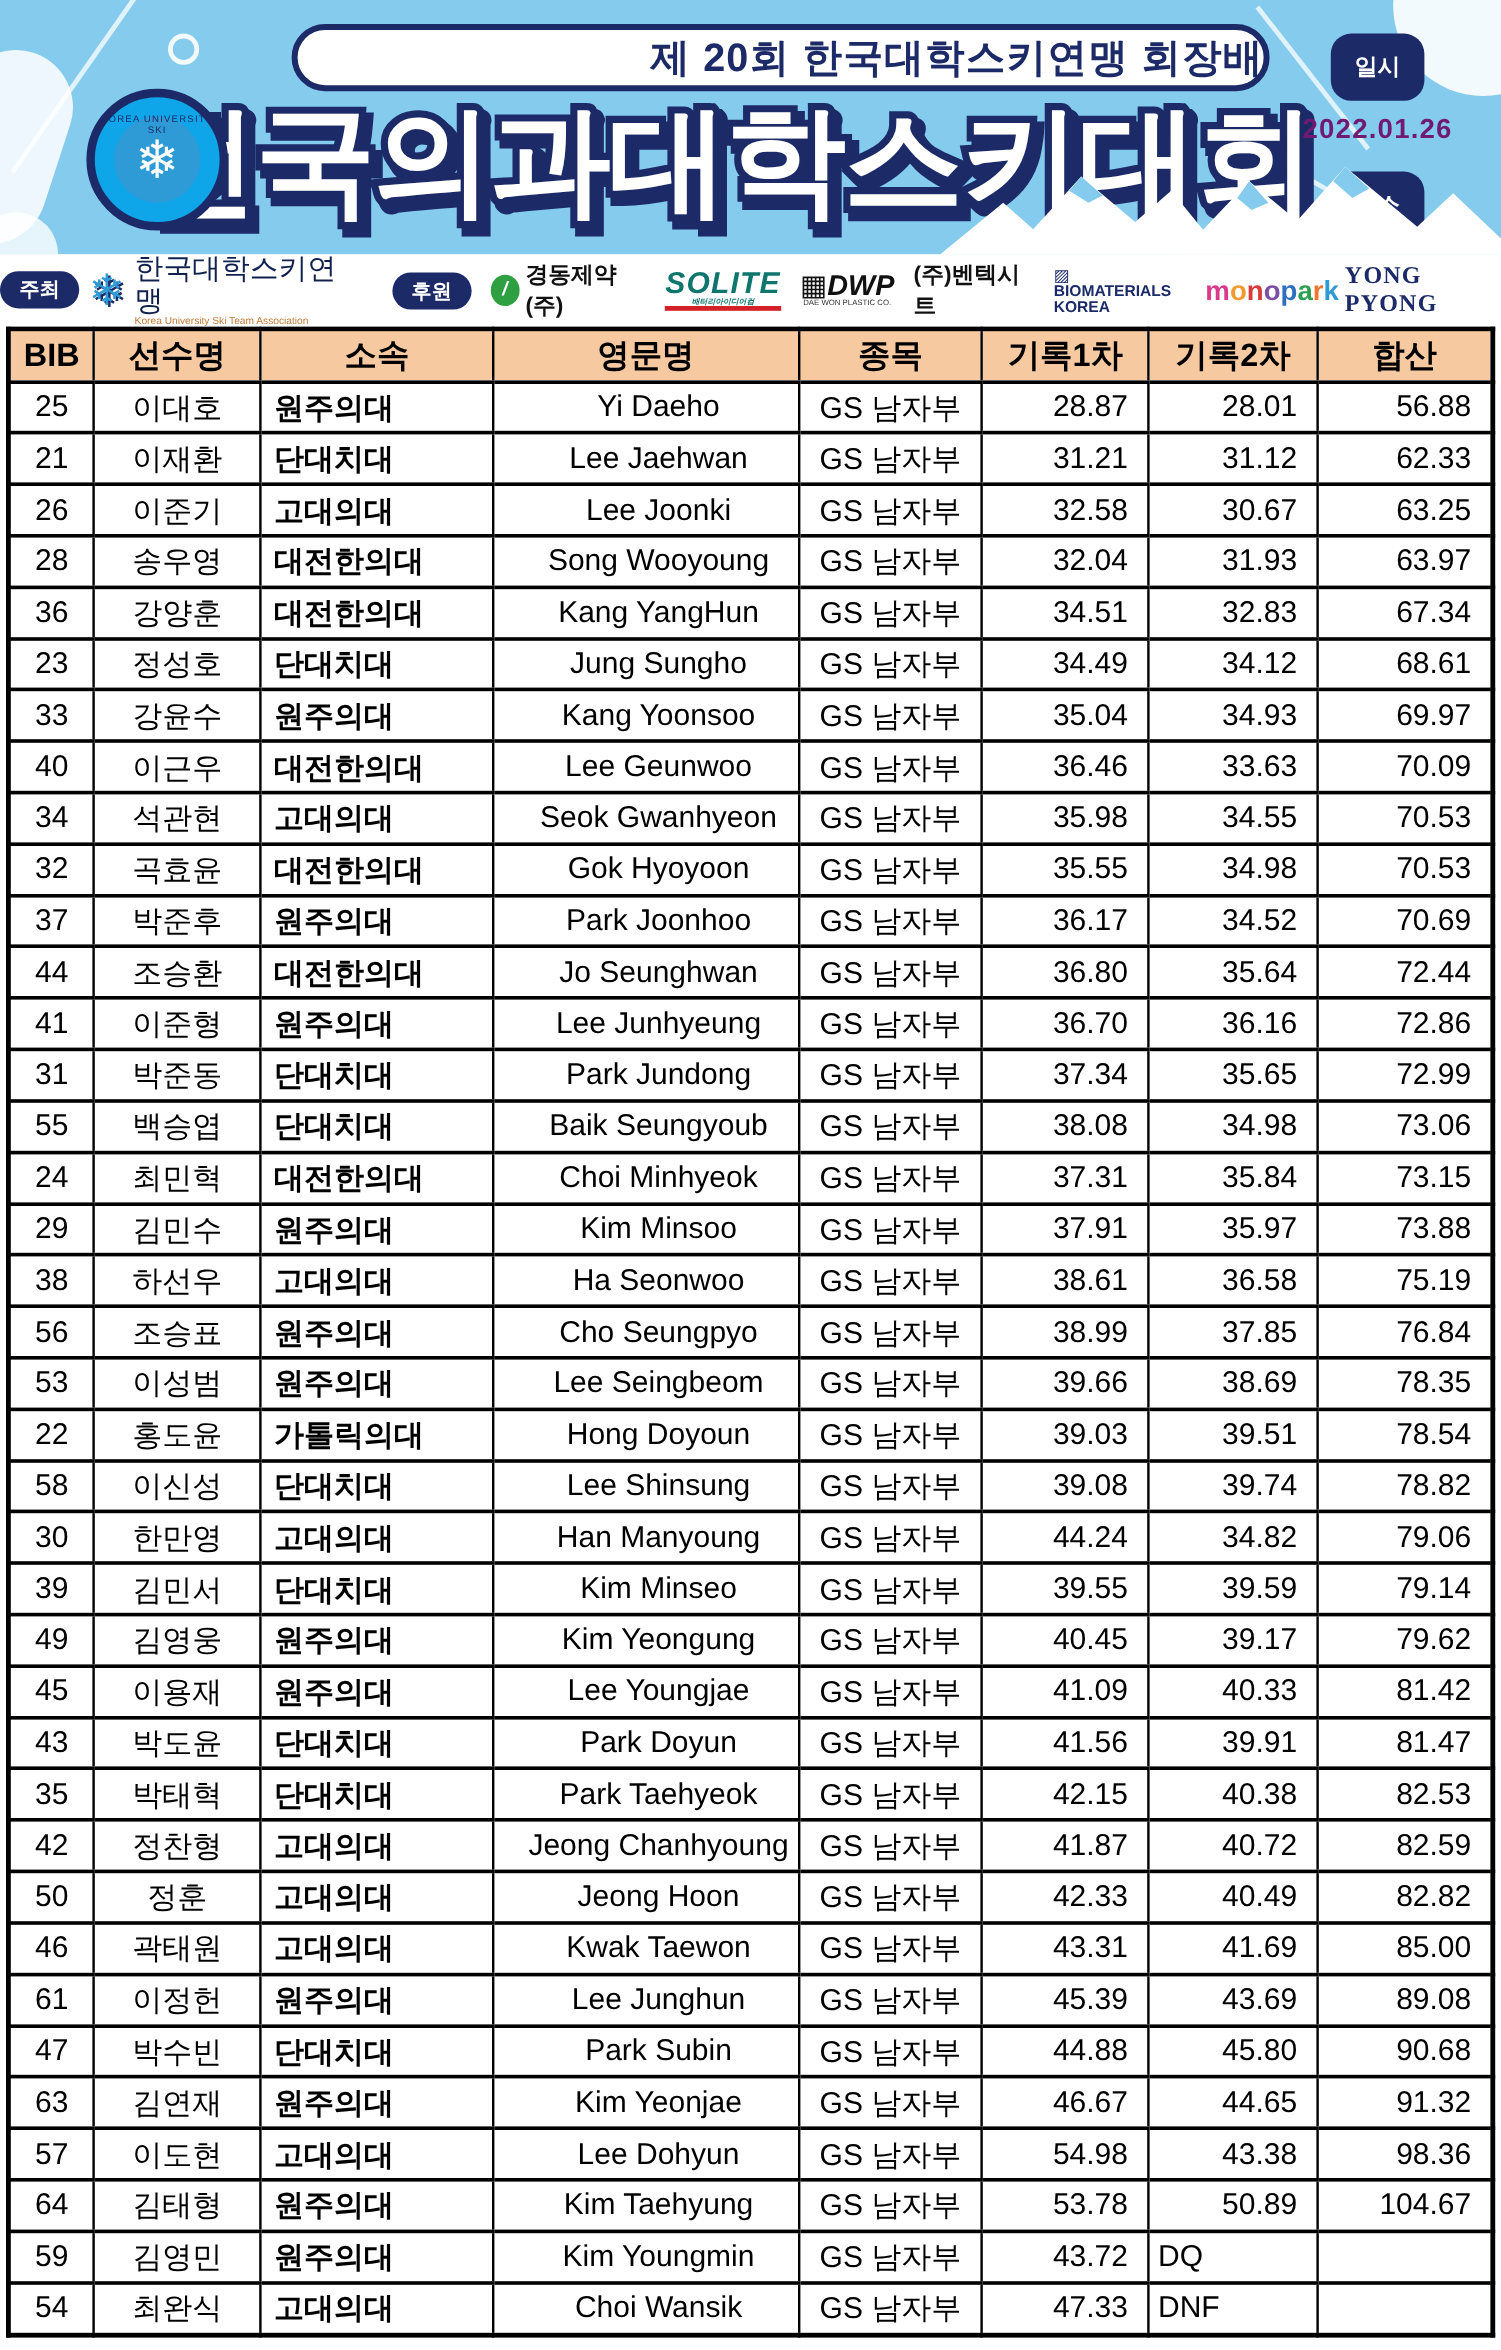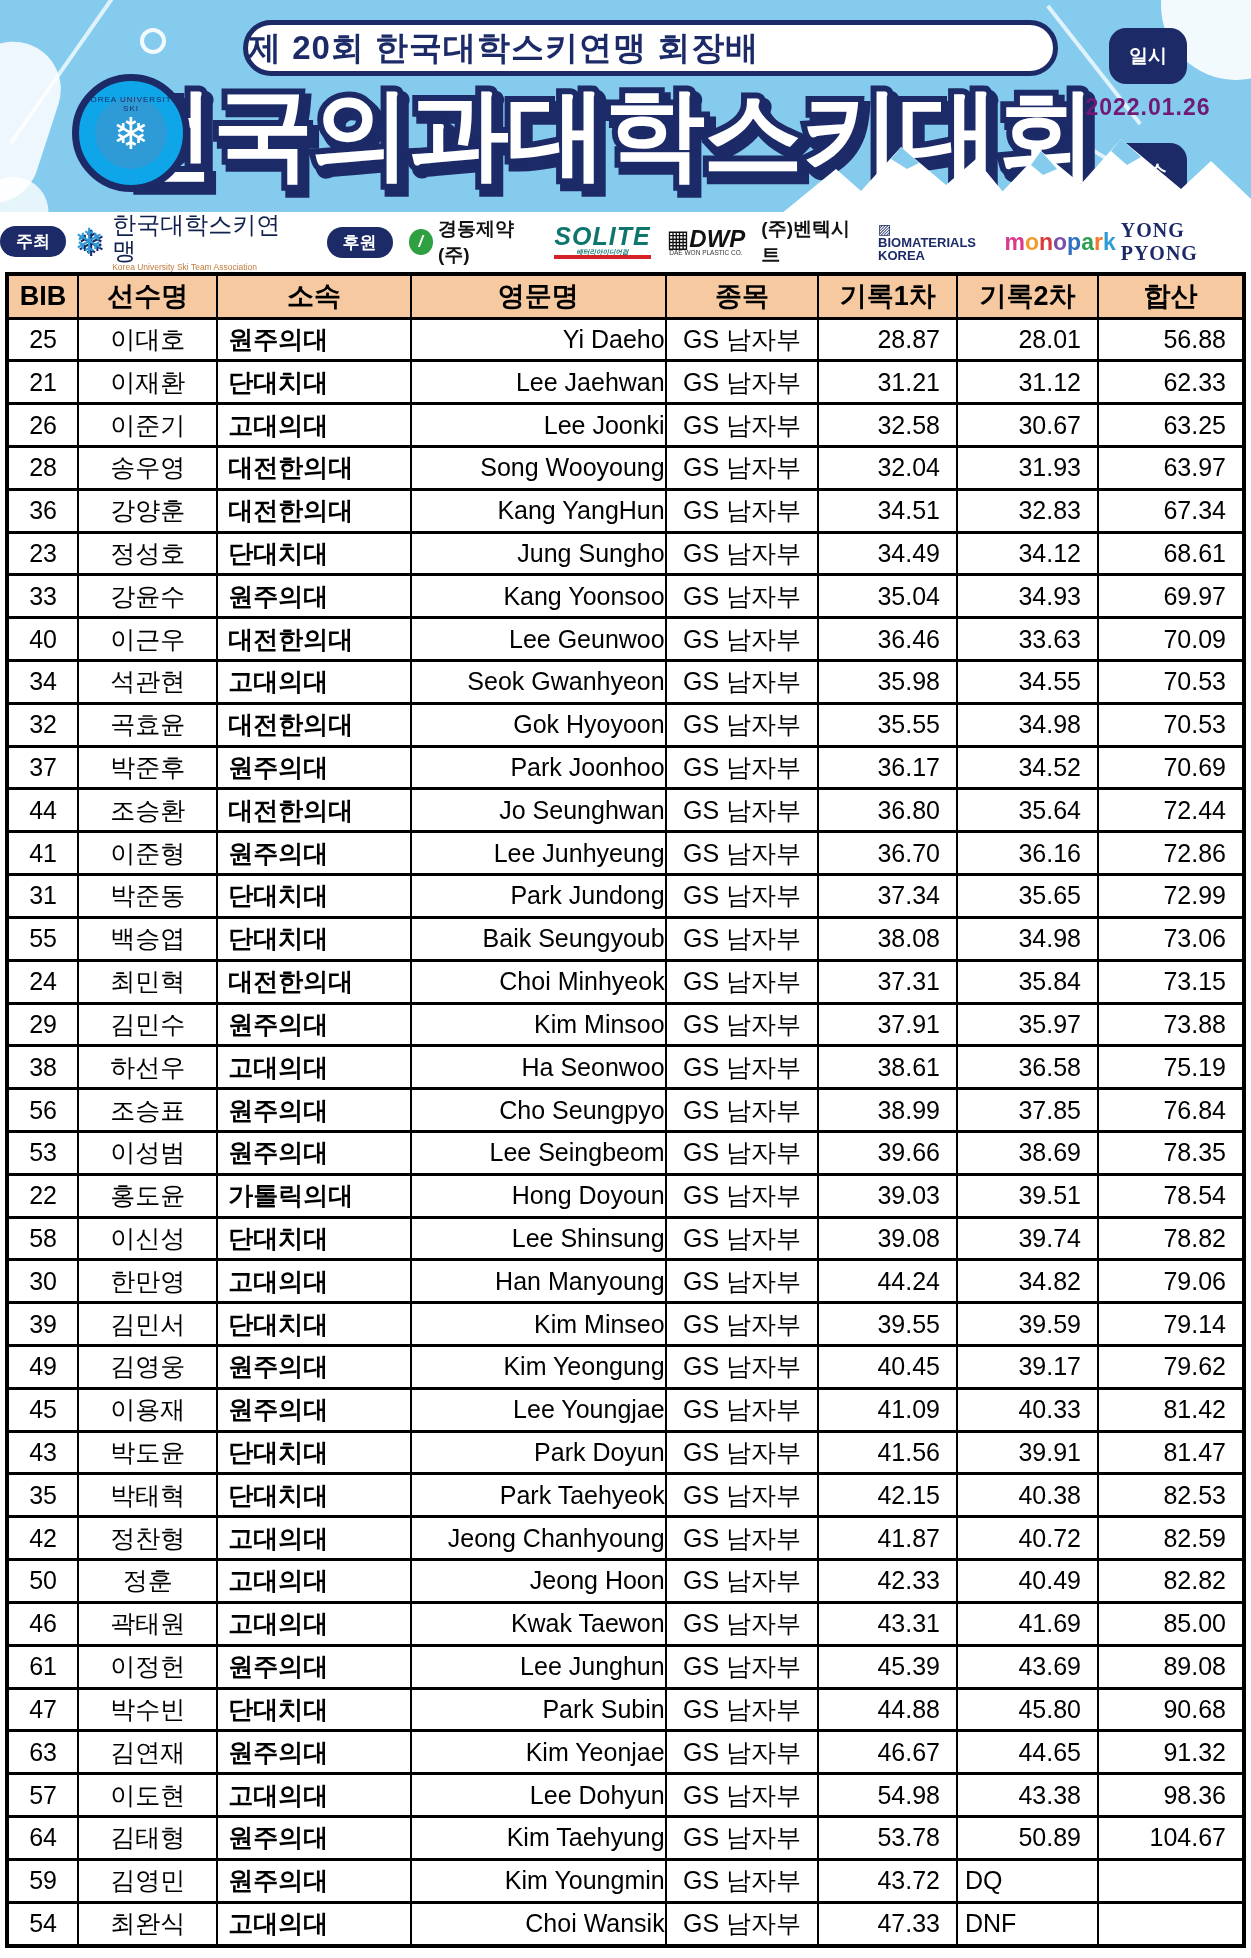"제 20회 한국대학스키연맹 회장배" .title-pill { justify-content: flex-start -> flex-end }
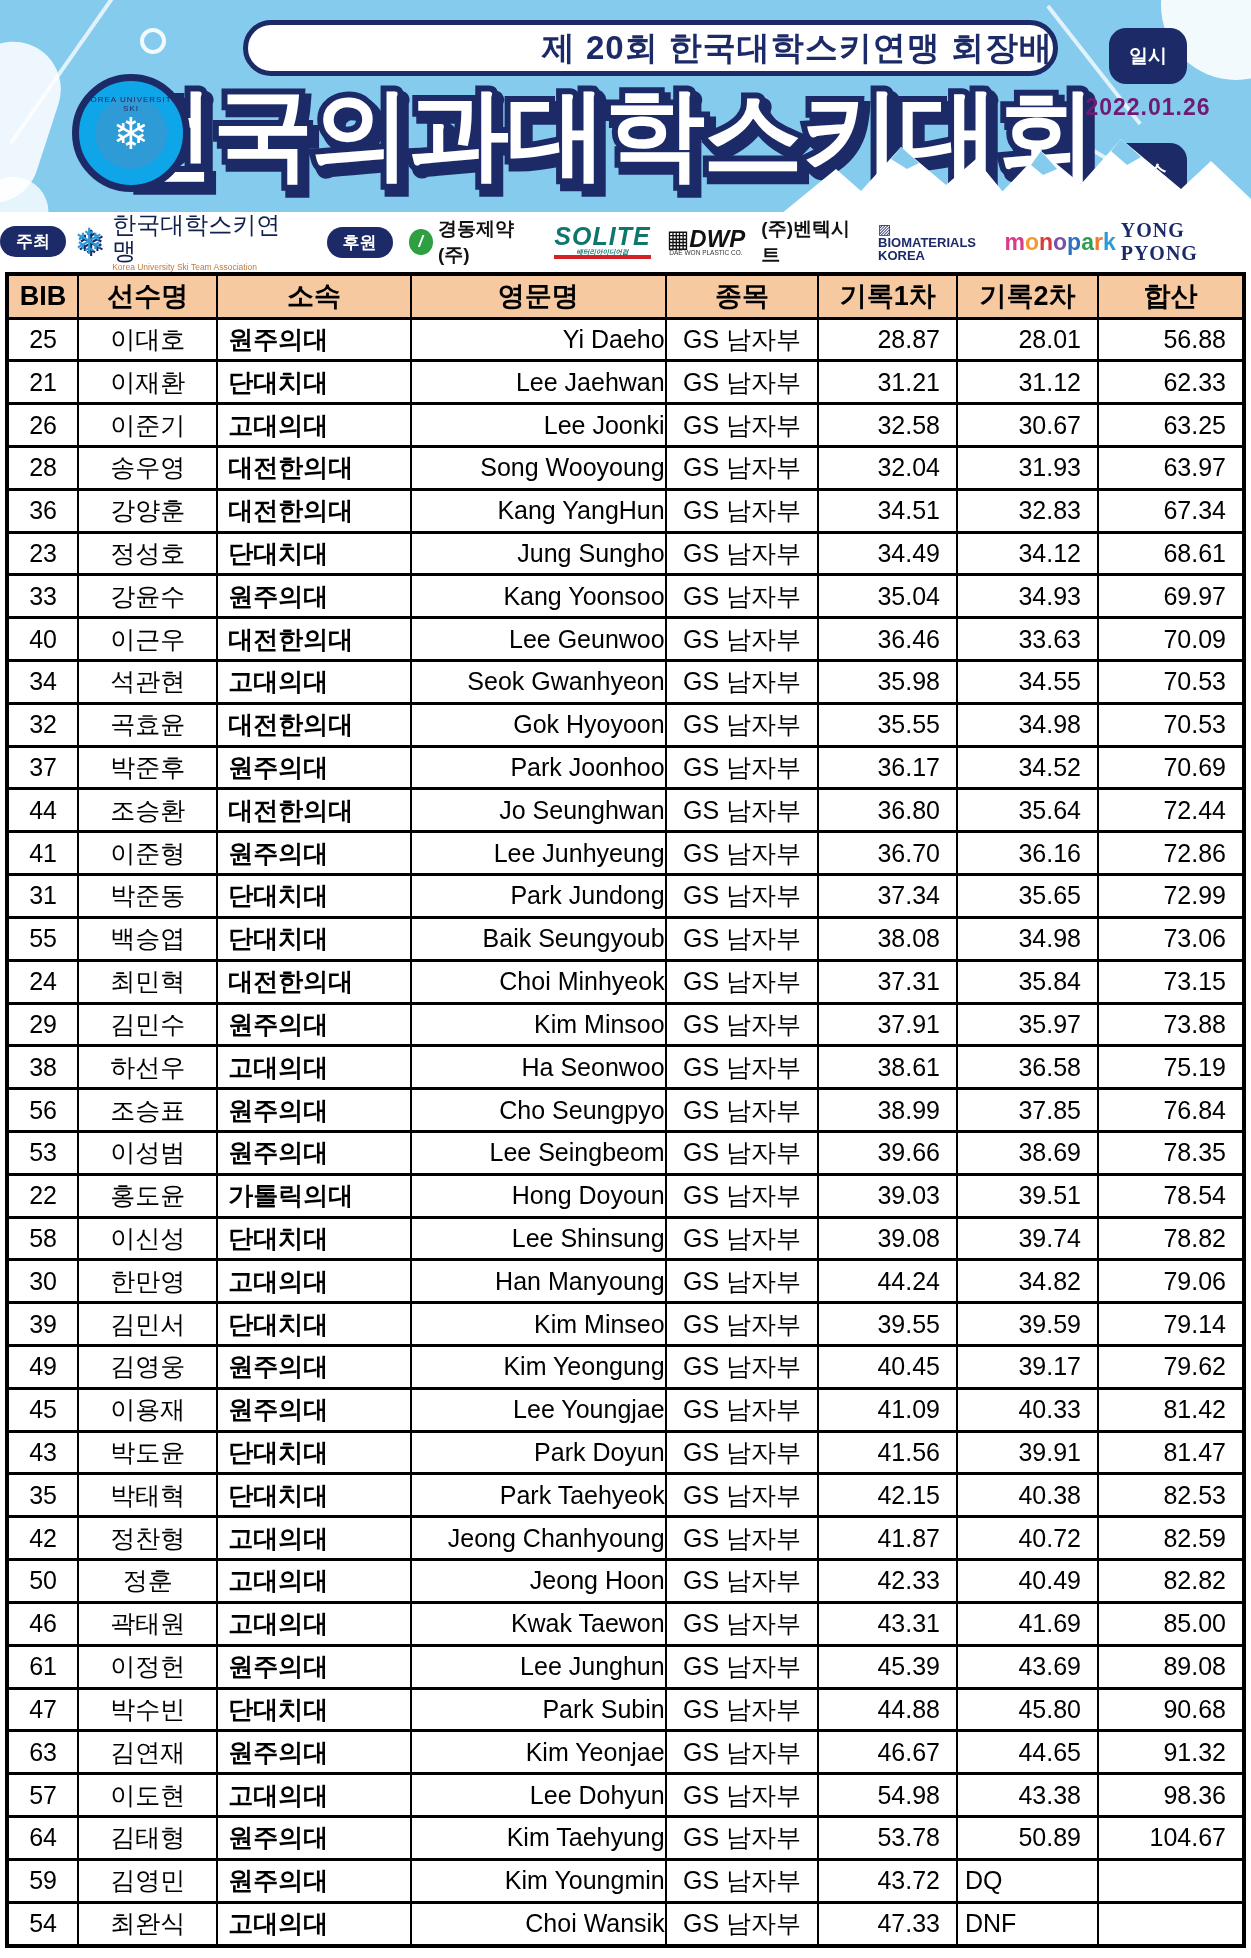"Yi Daeho" .results td.c3 { text-align: right -> center }
